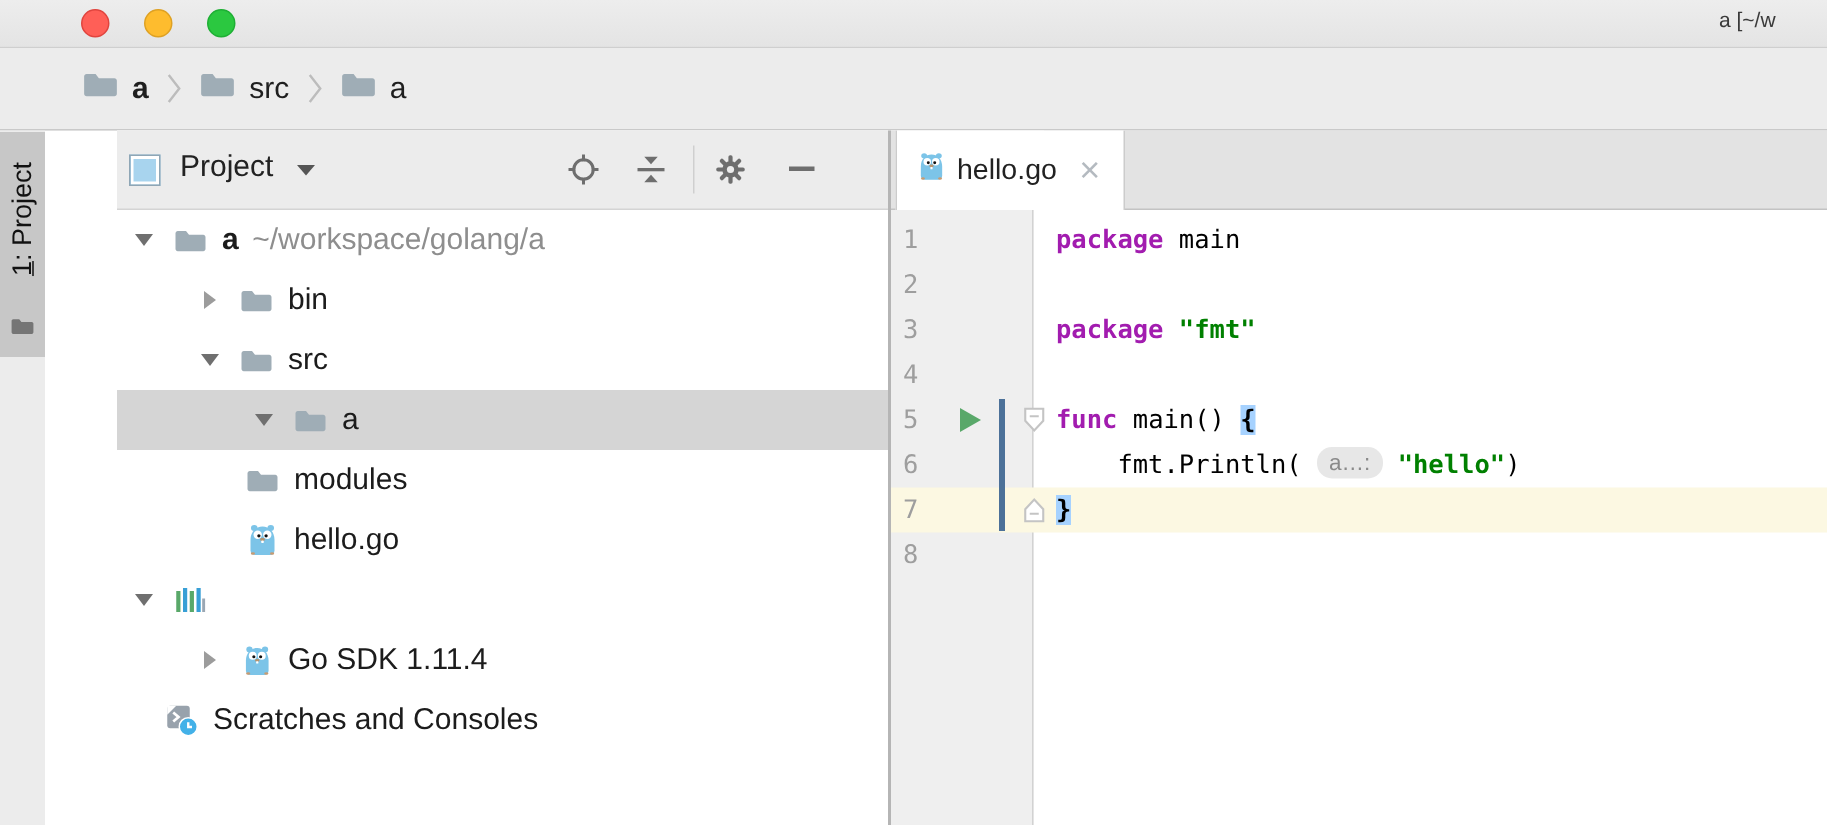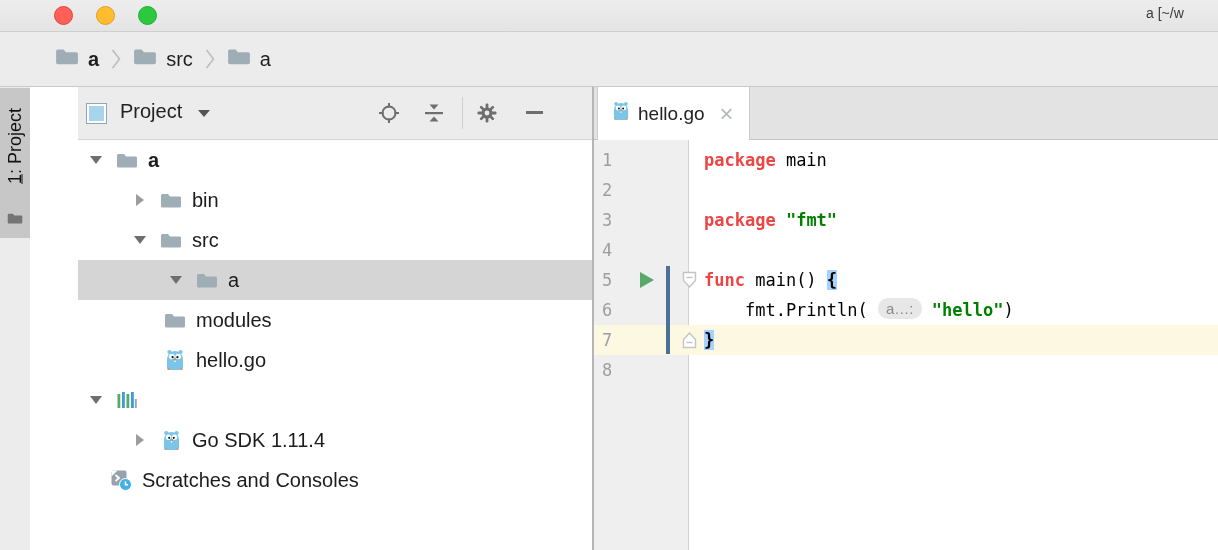"~/workspace/golang/a" span.tpath { html: none -> <span>~/workspace/golang/a</span> }
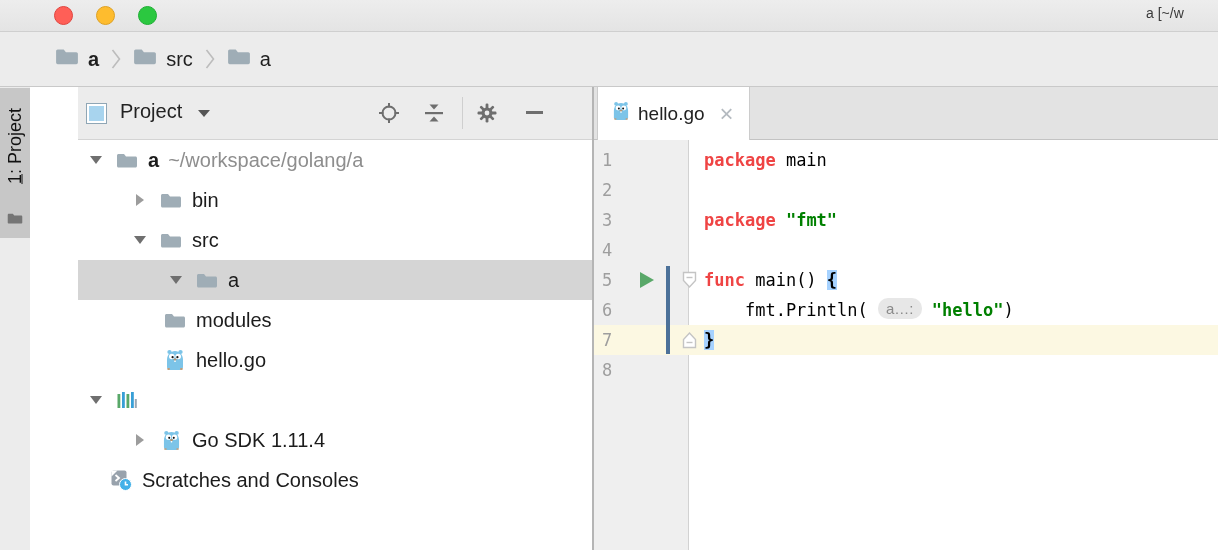"package" .kw { color: #ef4444 -> #a21caf }
